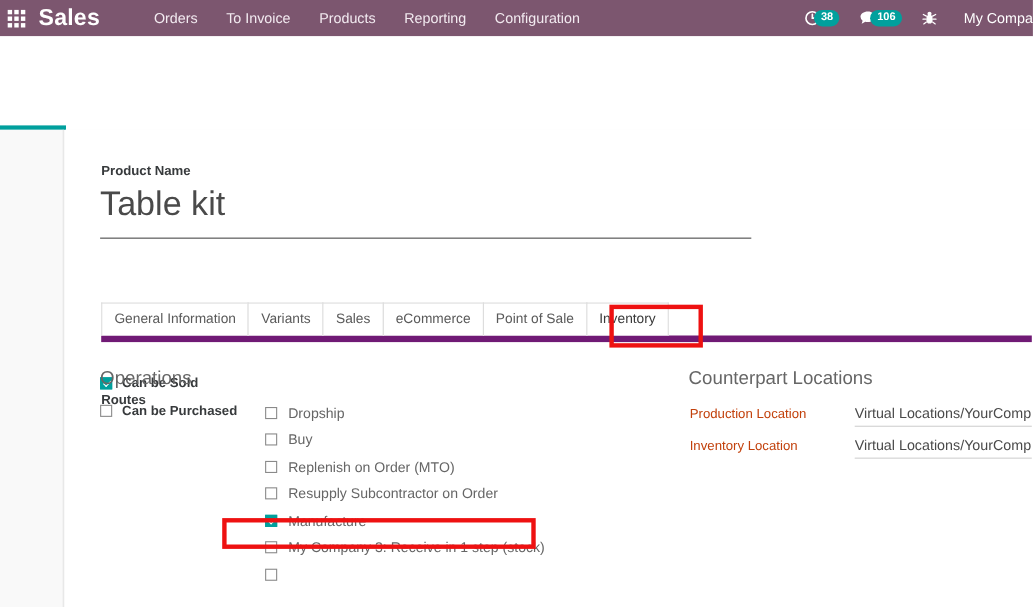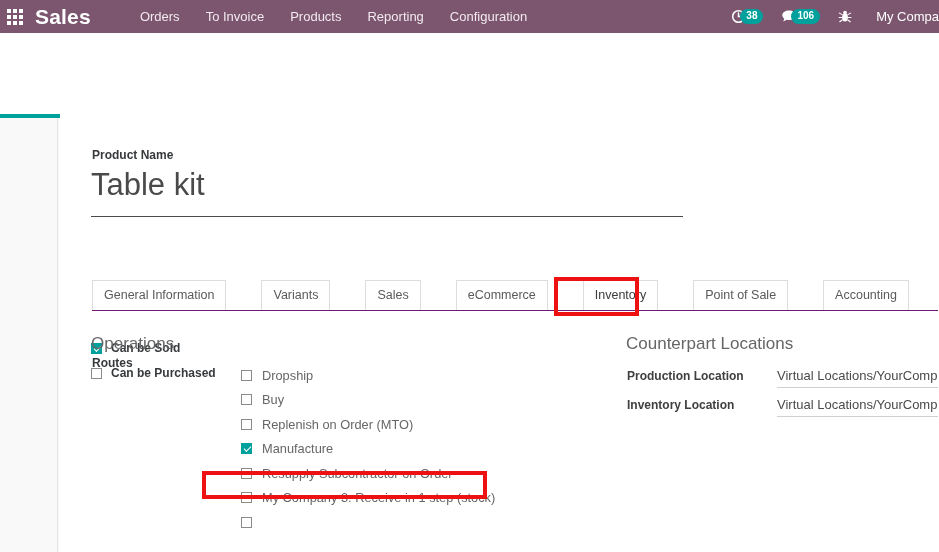"General Information" .tabs { border-bottom: 1px solid #701a75 -> 6px solid #701a75; gap: 36px -> none }
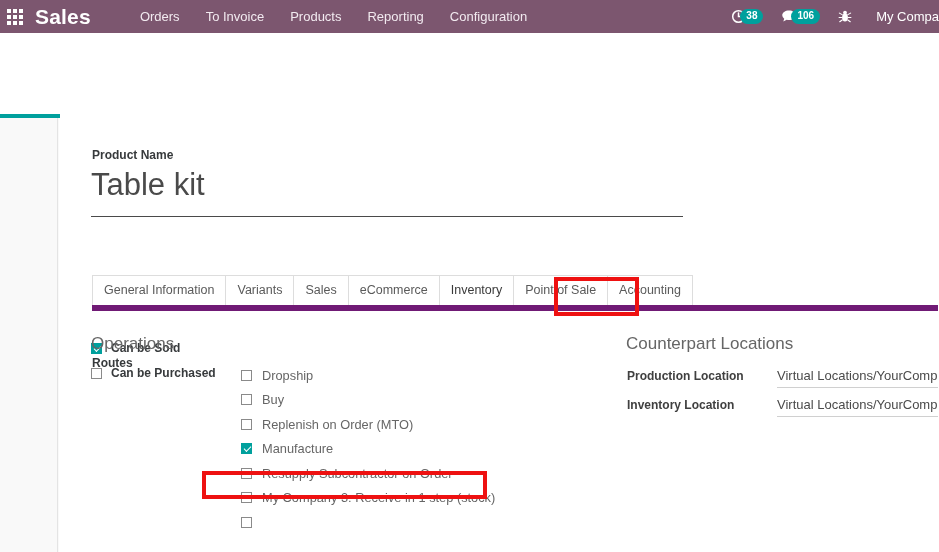"Inventory" div.tab { order: before "Point of Sale" -> after "Point of Sale" }
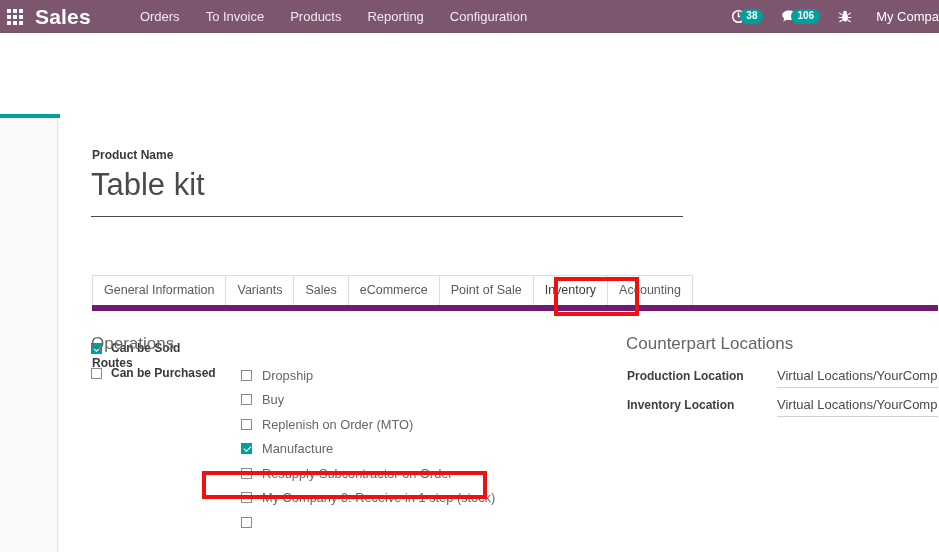"Accounting" div.tab { html: <div>Accounting</div> -> none }
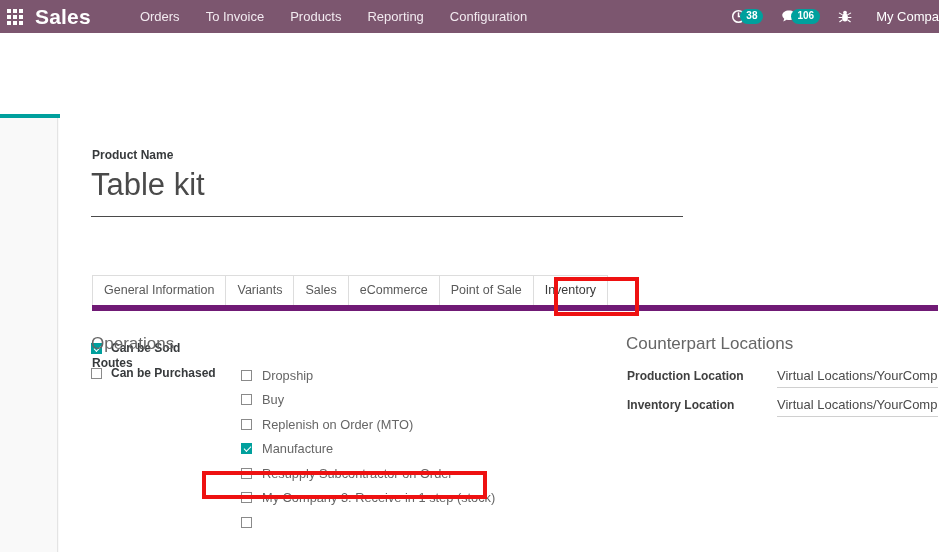"Production Location" .cp-label { color: #404040 -> #c2410c; font-weight: bold -> normal }
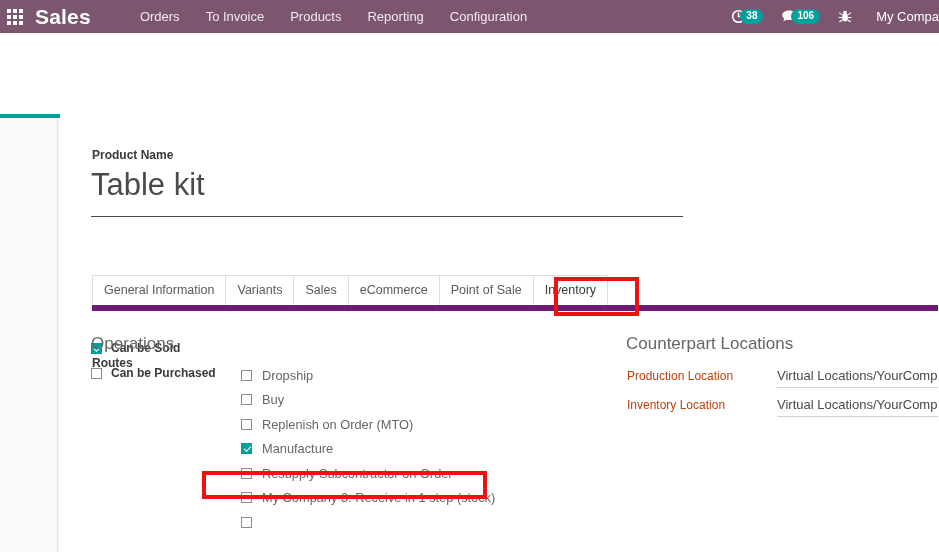"Manufacture" div.route-row { order: before "Resupply Subcontractor on Order" -> after "Resupply Subcontractor on Order" }
